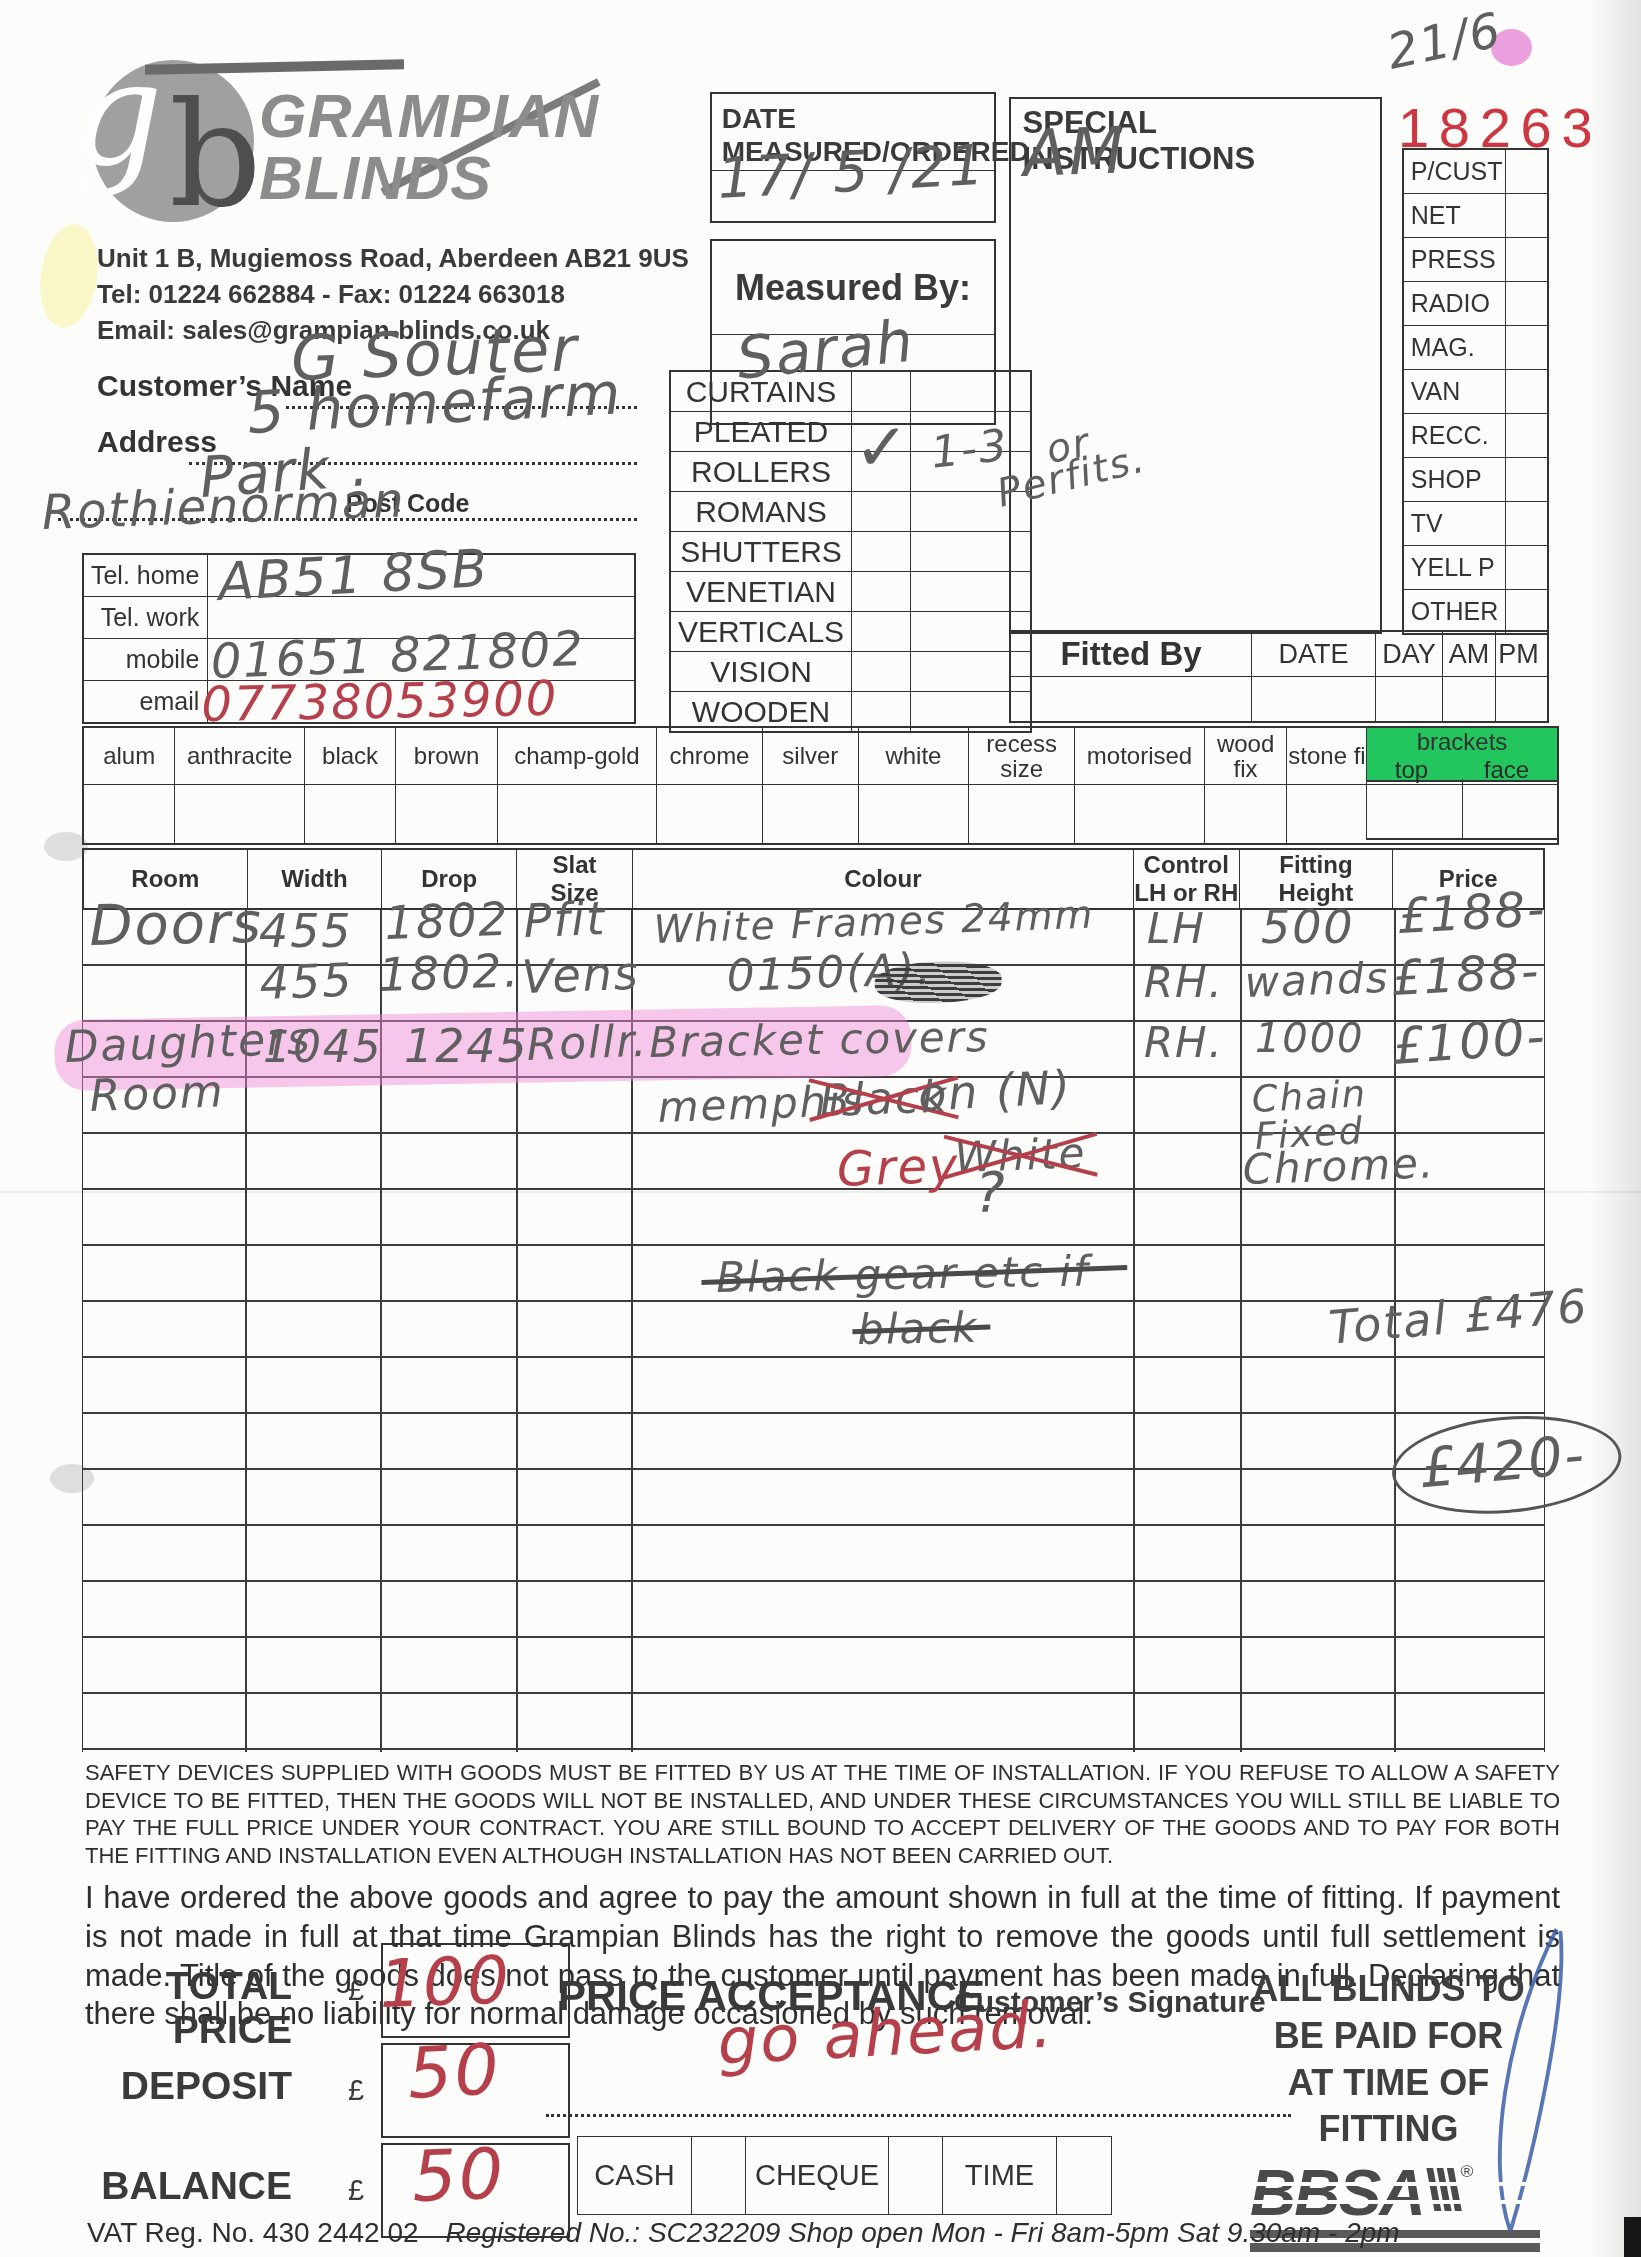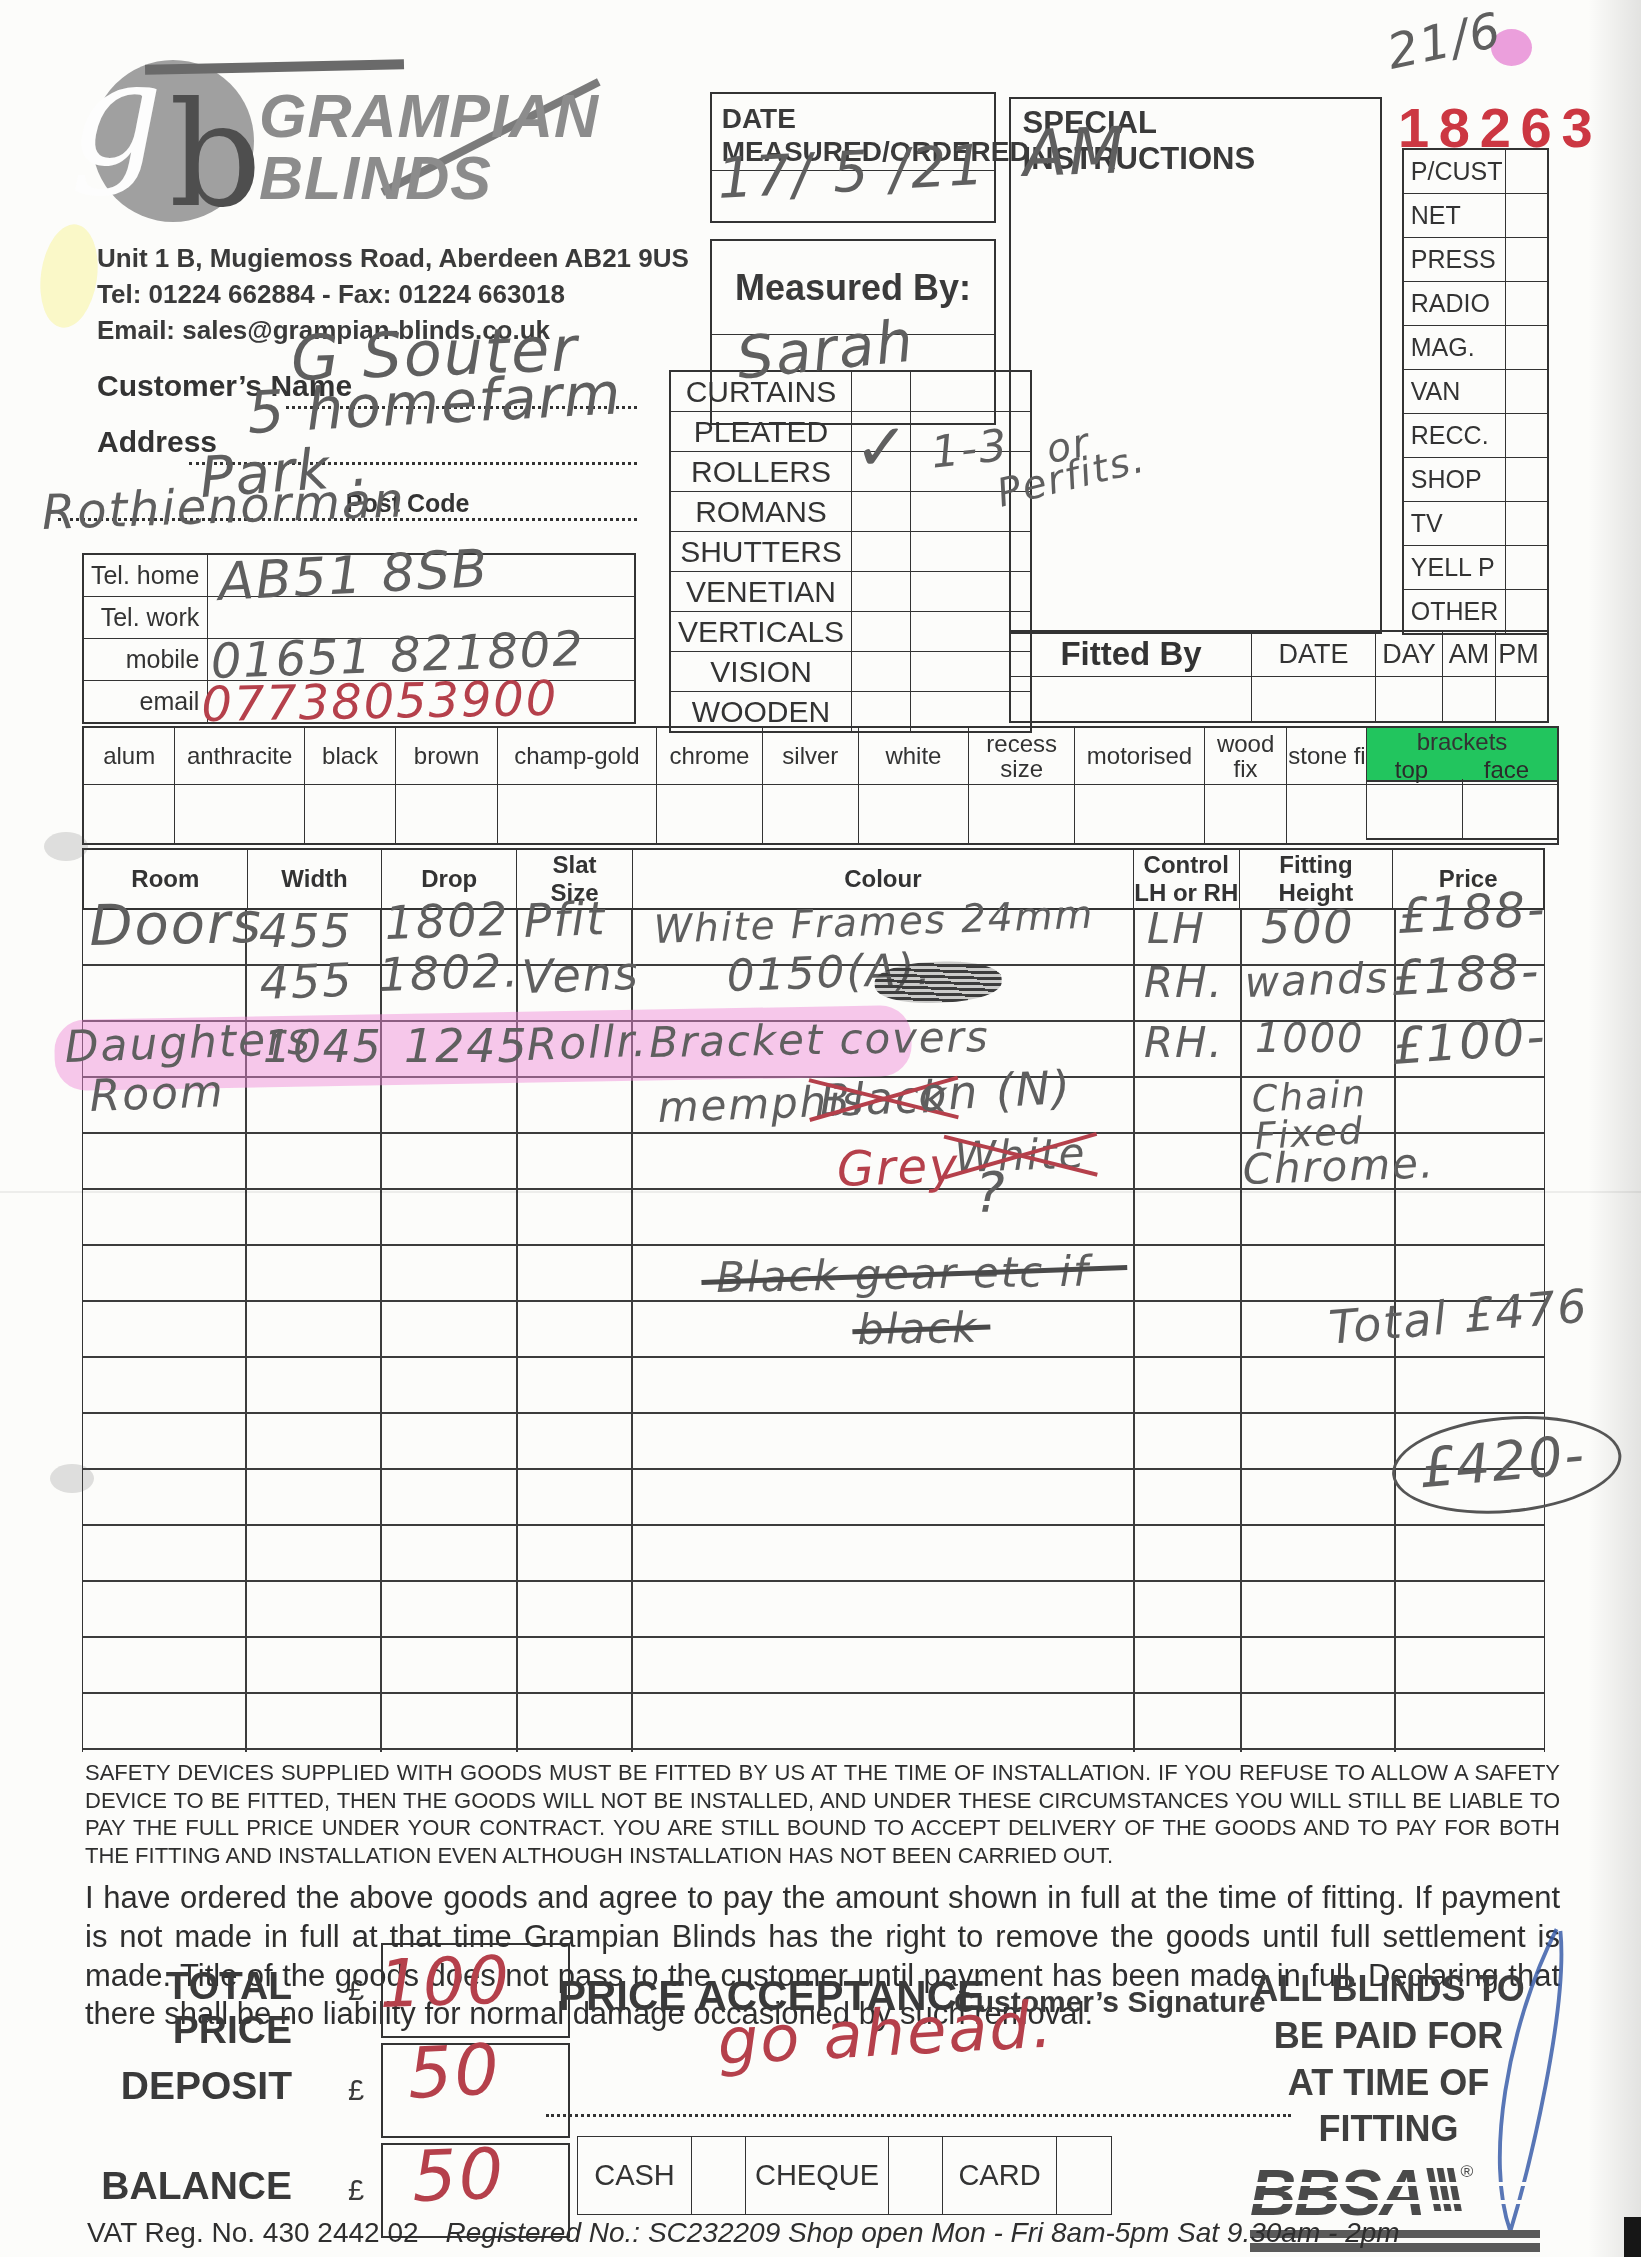"18263" .order-no { font-weight: bold -> normal }
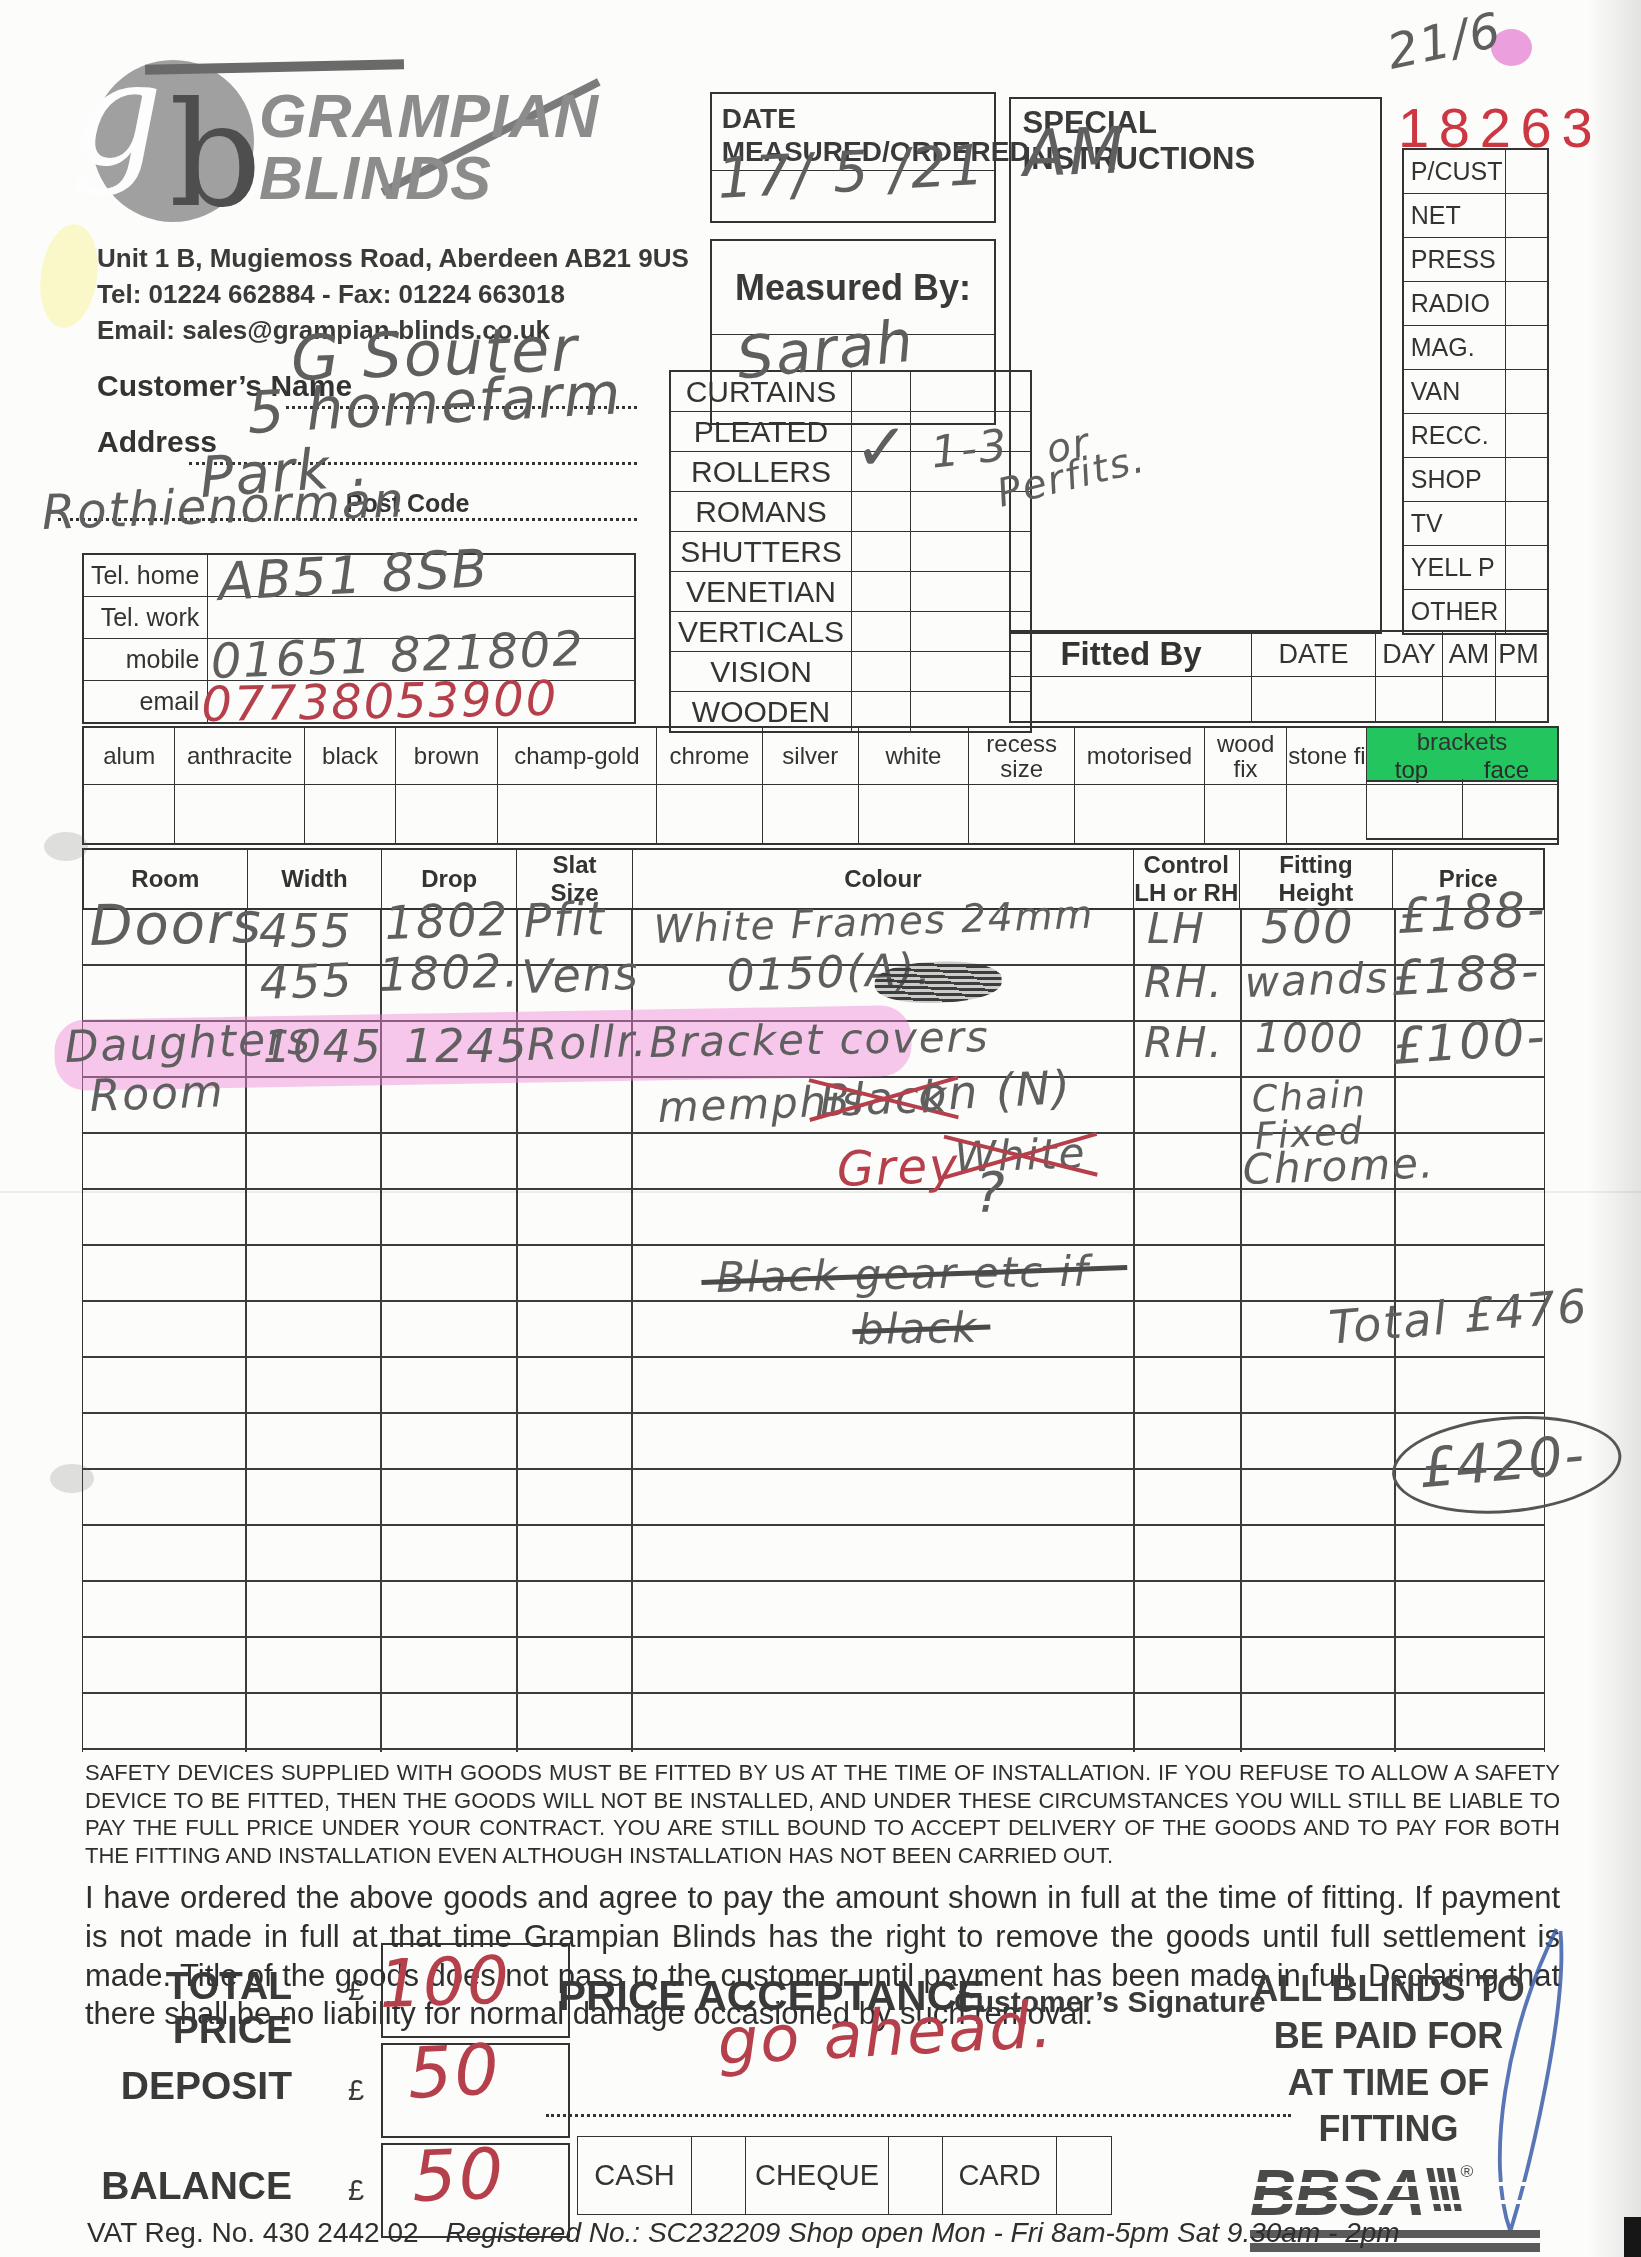"CARD" div.pay-cell { text: CARD -> TIME }
